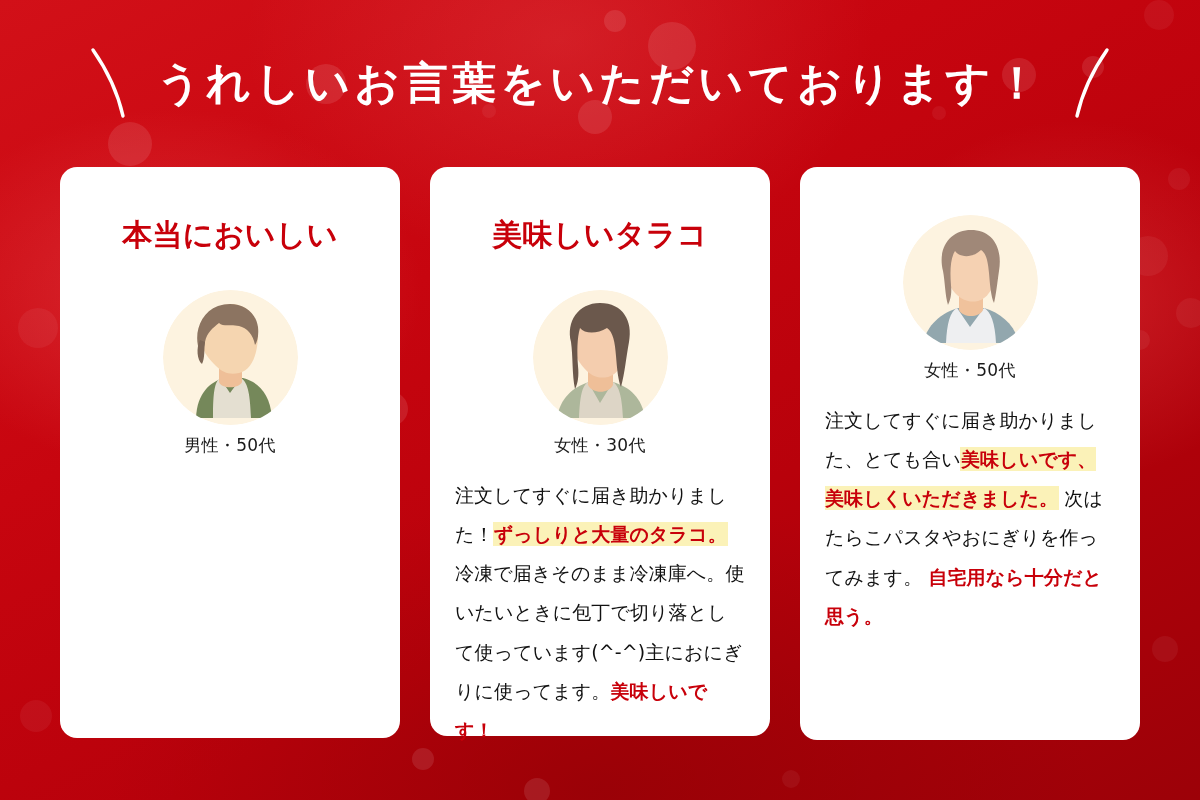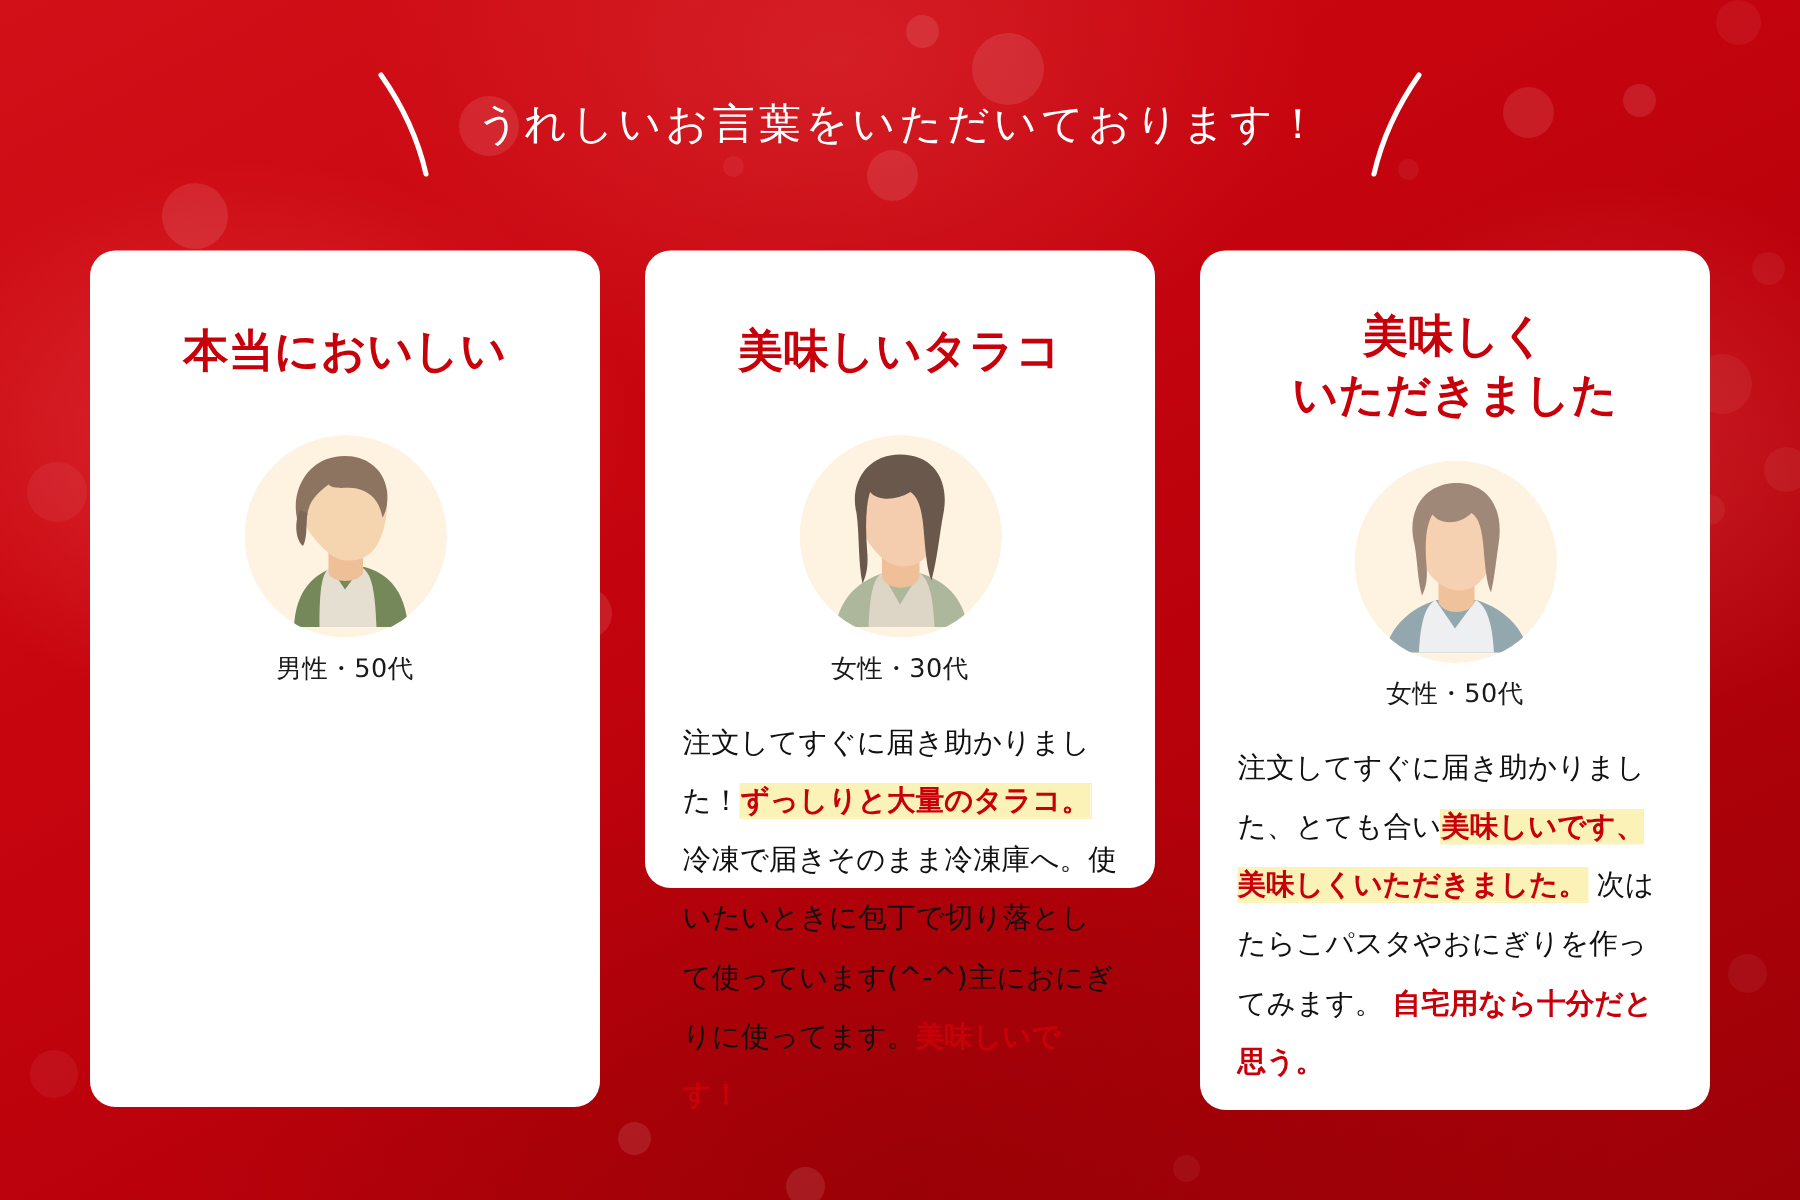"うれしいお言葉をいただいております！" .headline { font-size: 28px -> 44px; font-weight: 400 -> 700 }
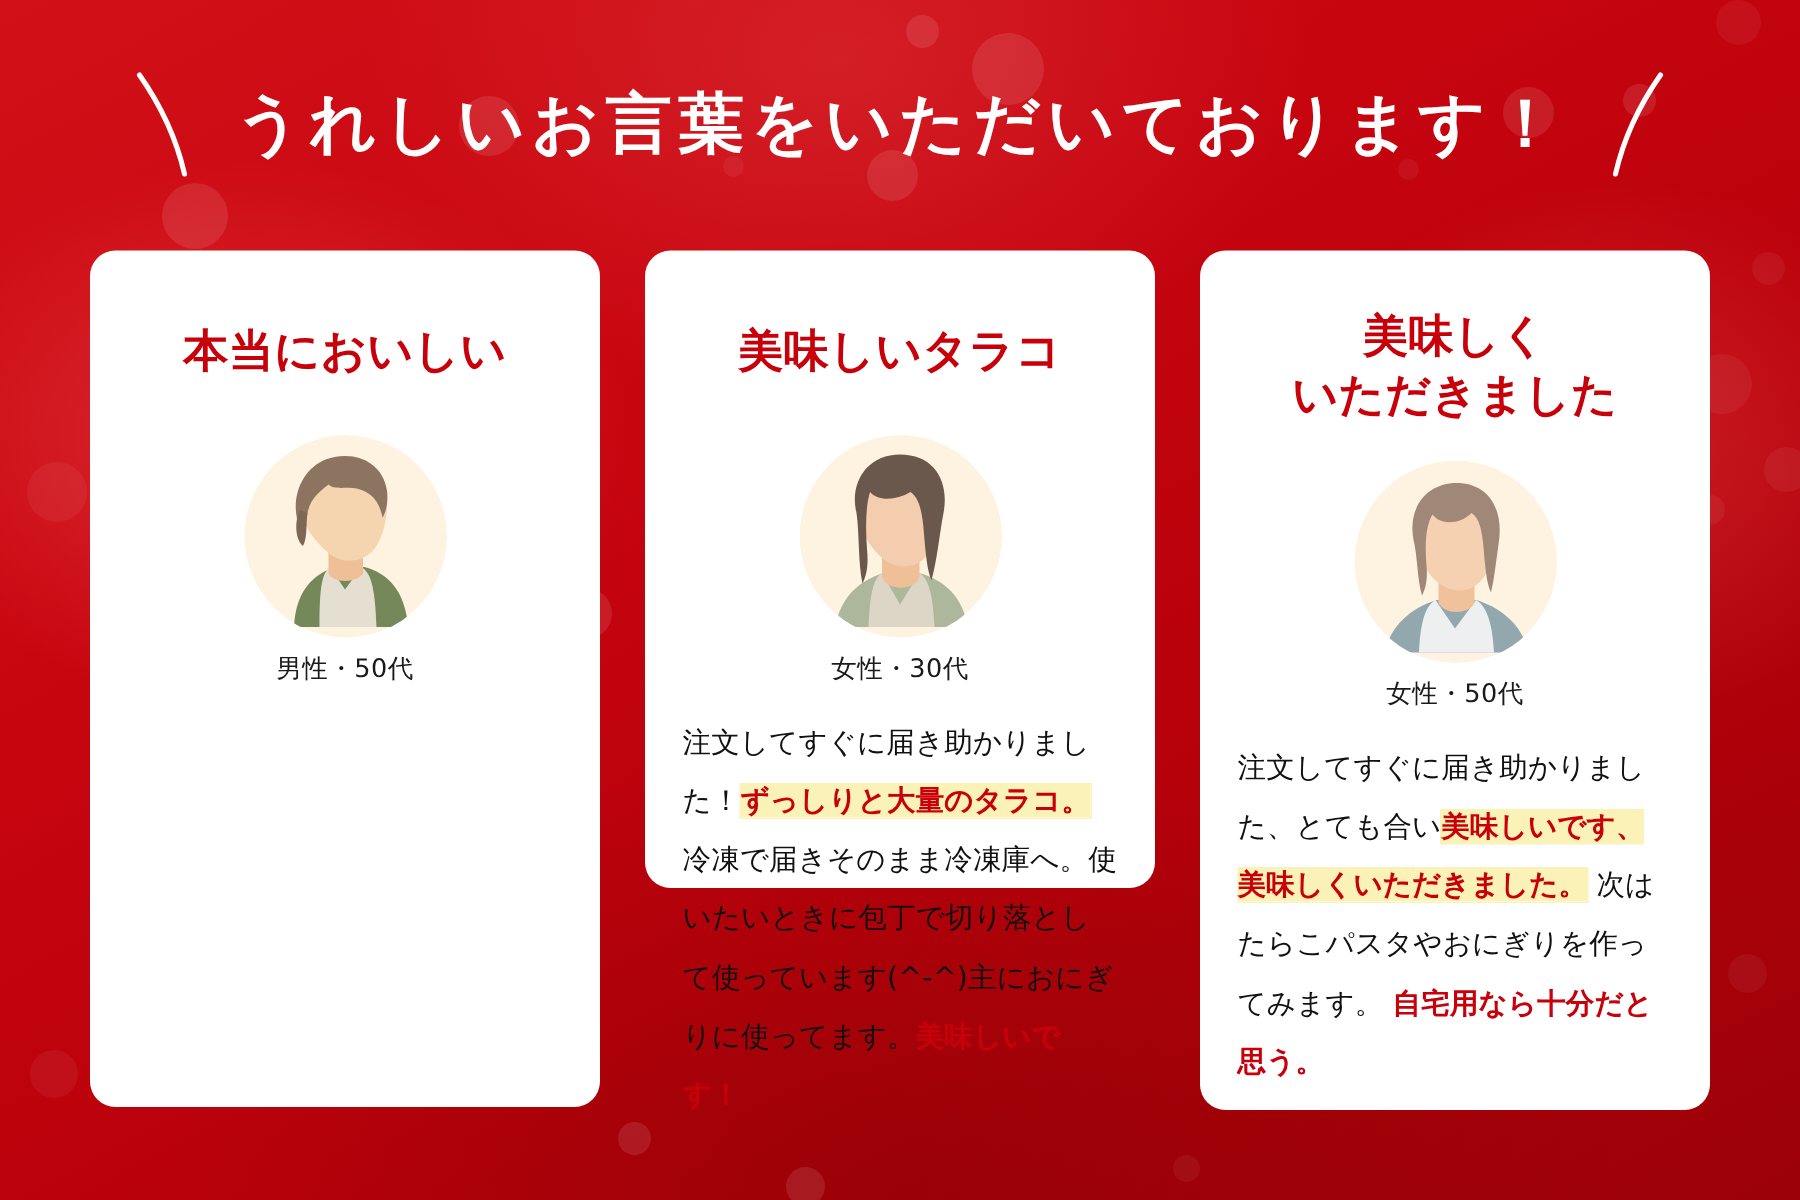"美味しいタラコ" .card-2 { height: 425px -> 569px }
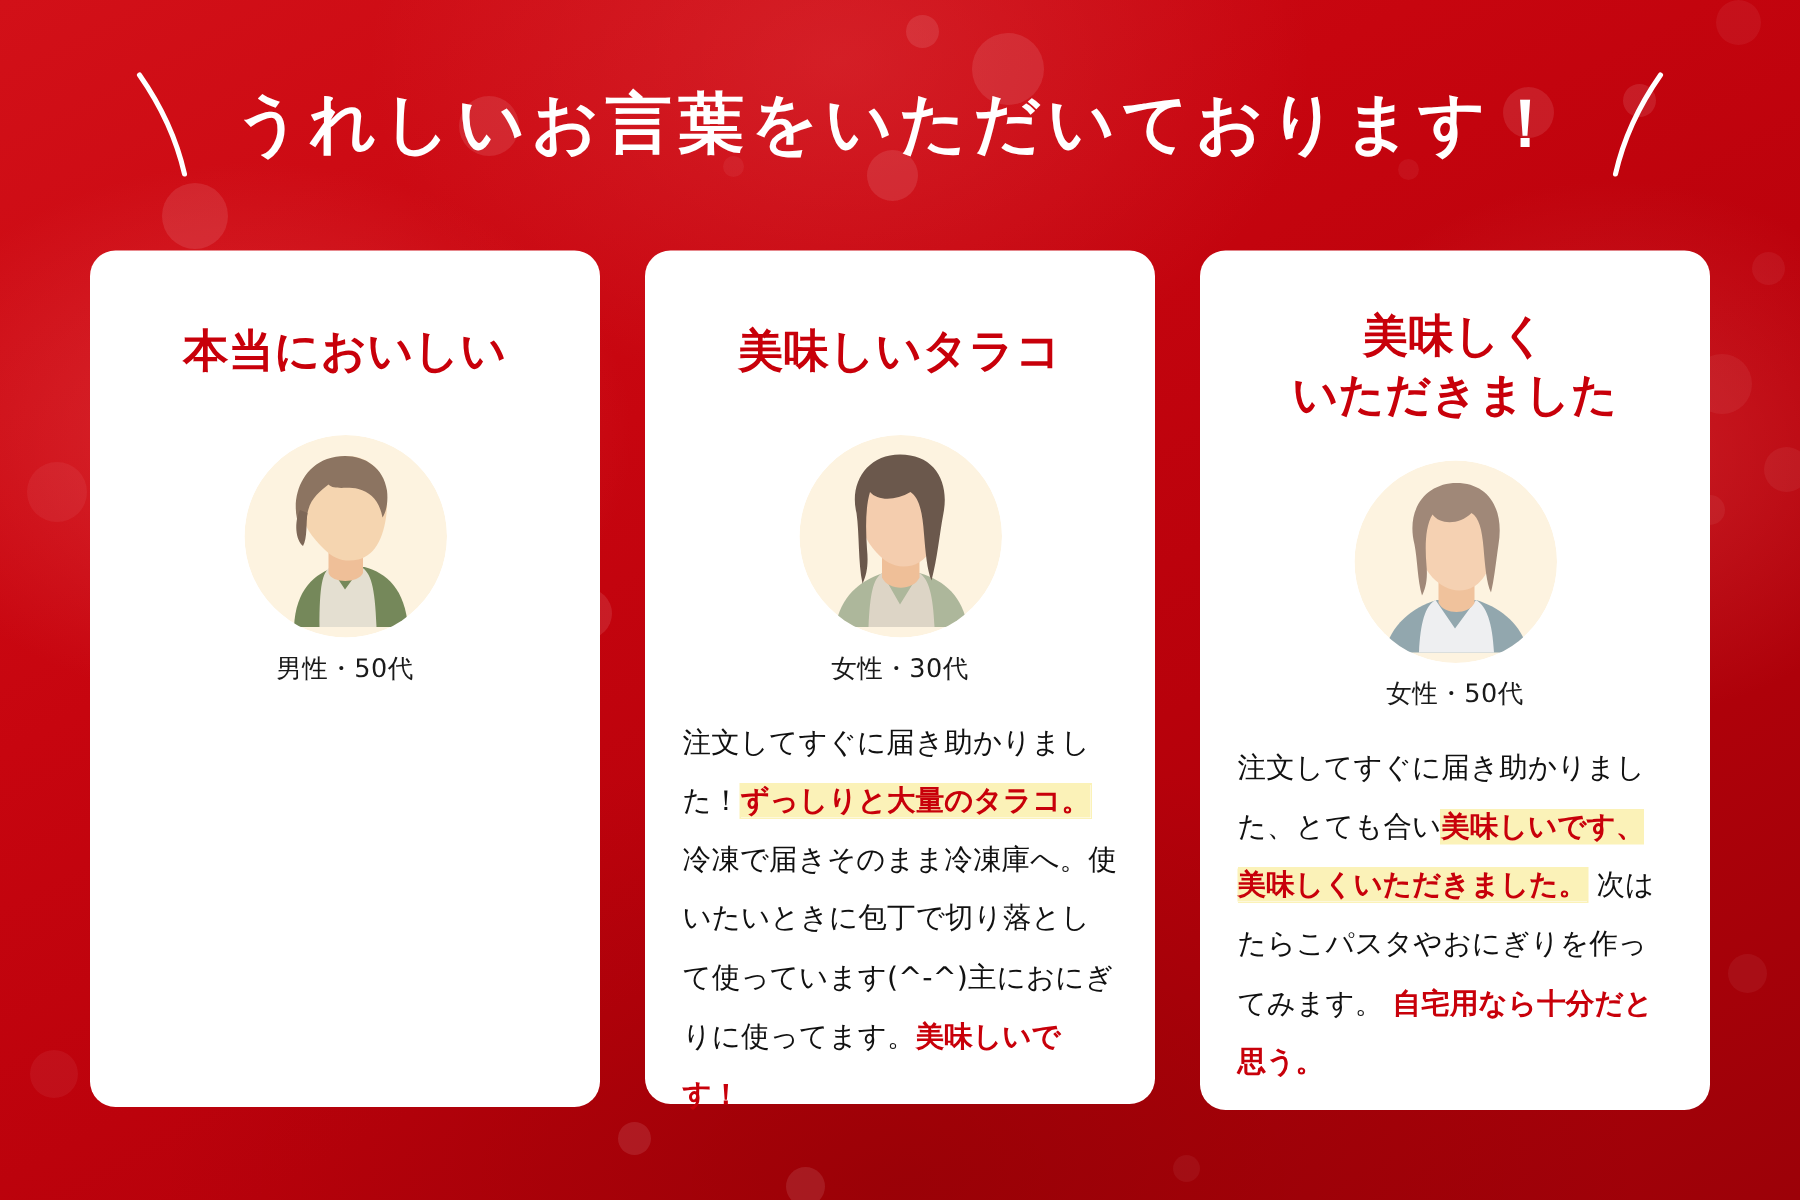"美味しく" div.card-title { html: <div>美味しく いただきました</div> -> none }
